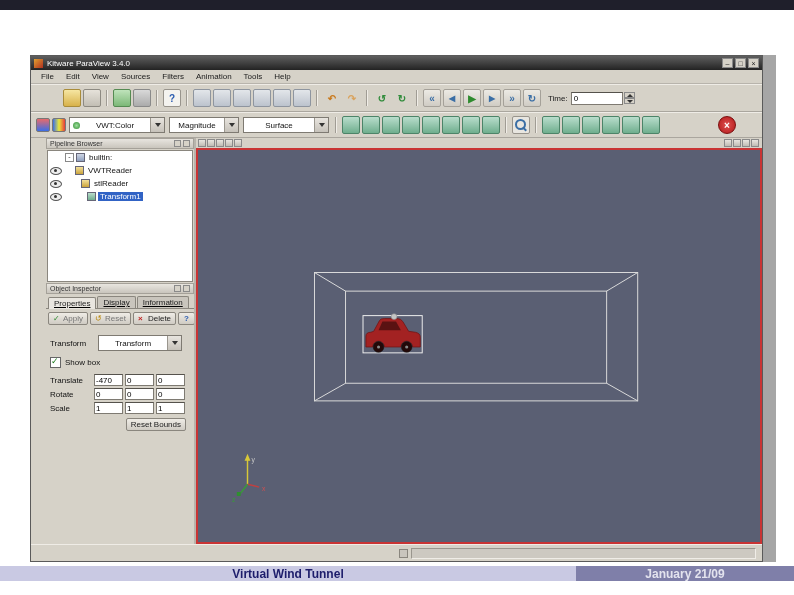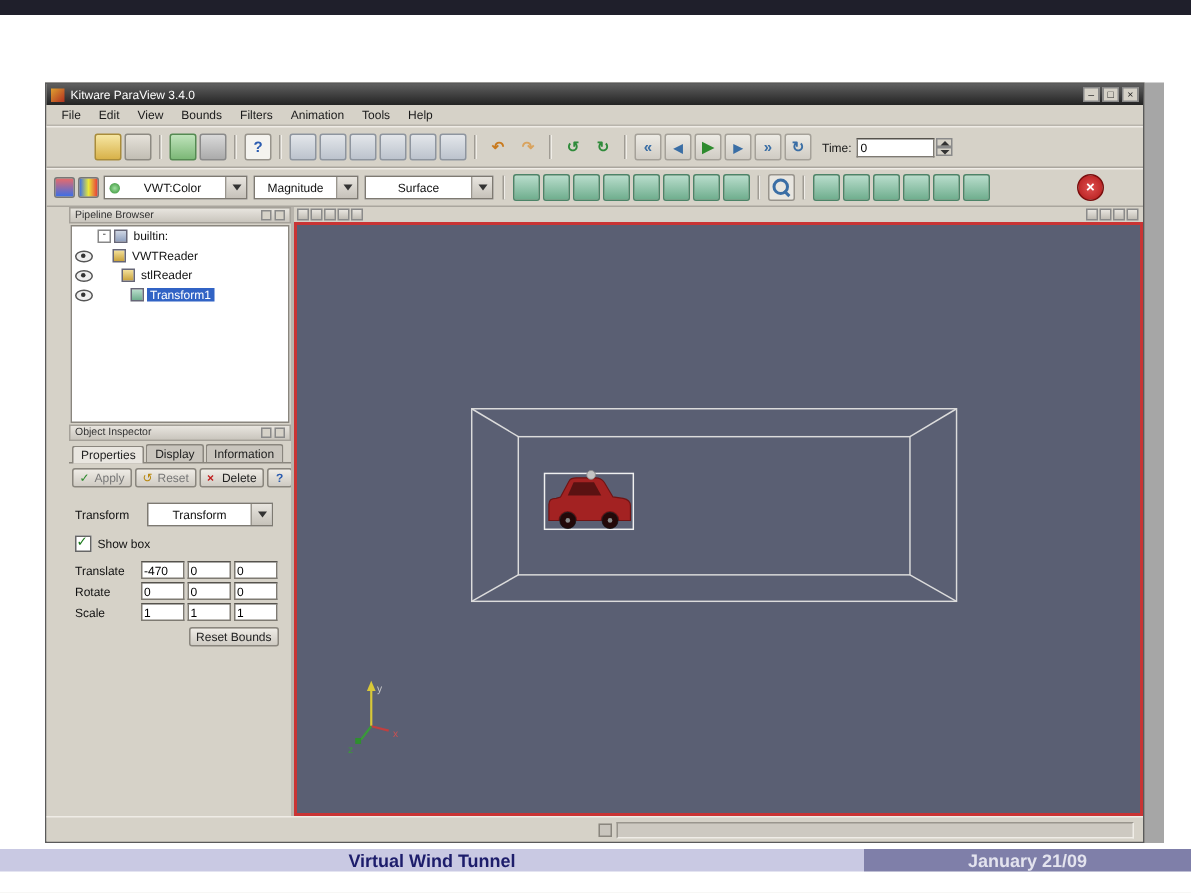"Bounds" span.menu-item { text: Bounds -> Sources }
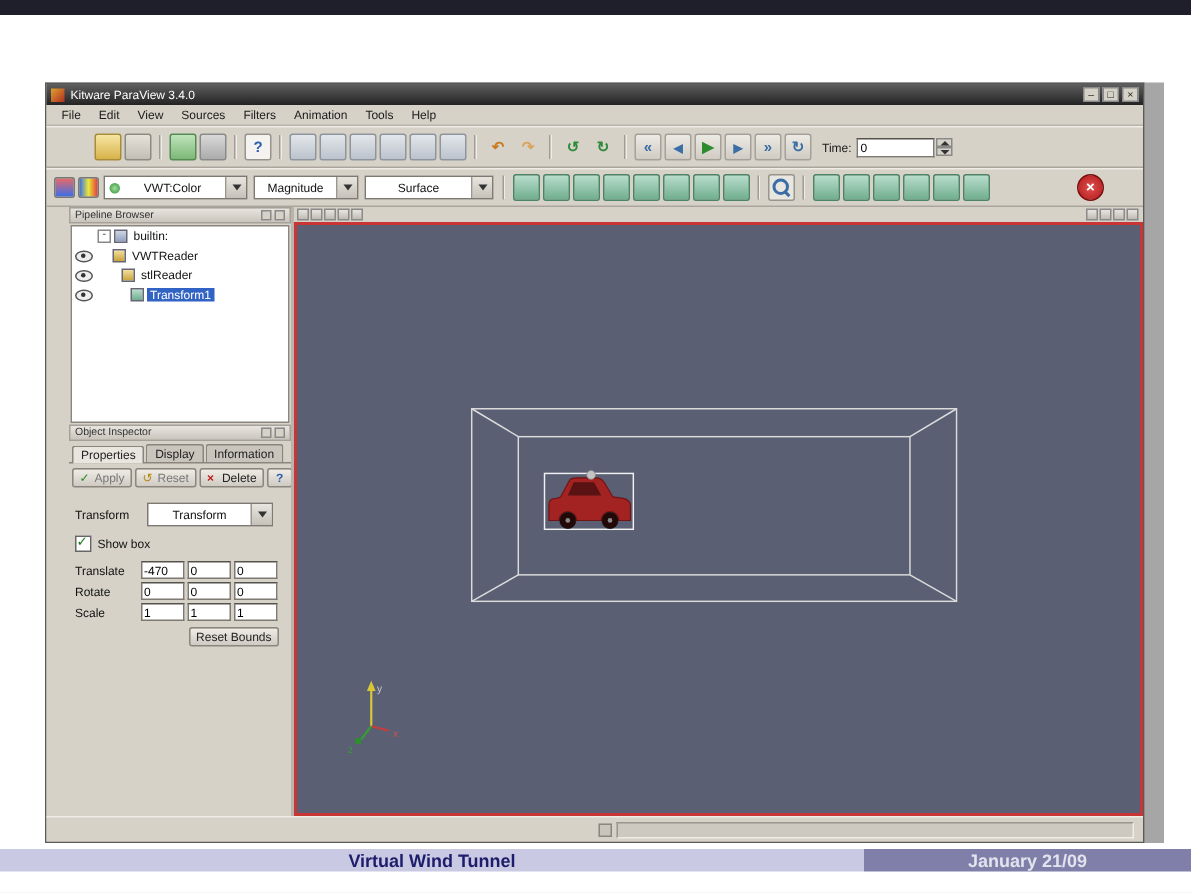"Properties" .tabs { text-decoration: none -> underline }
